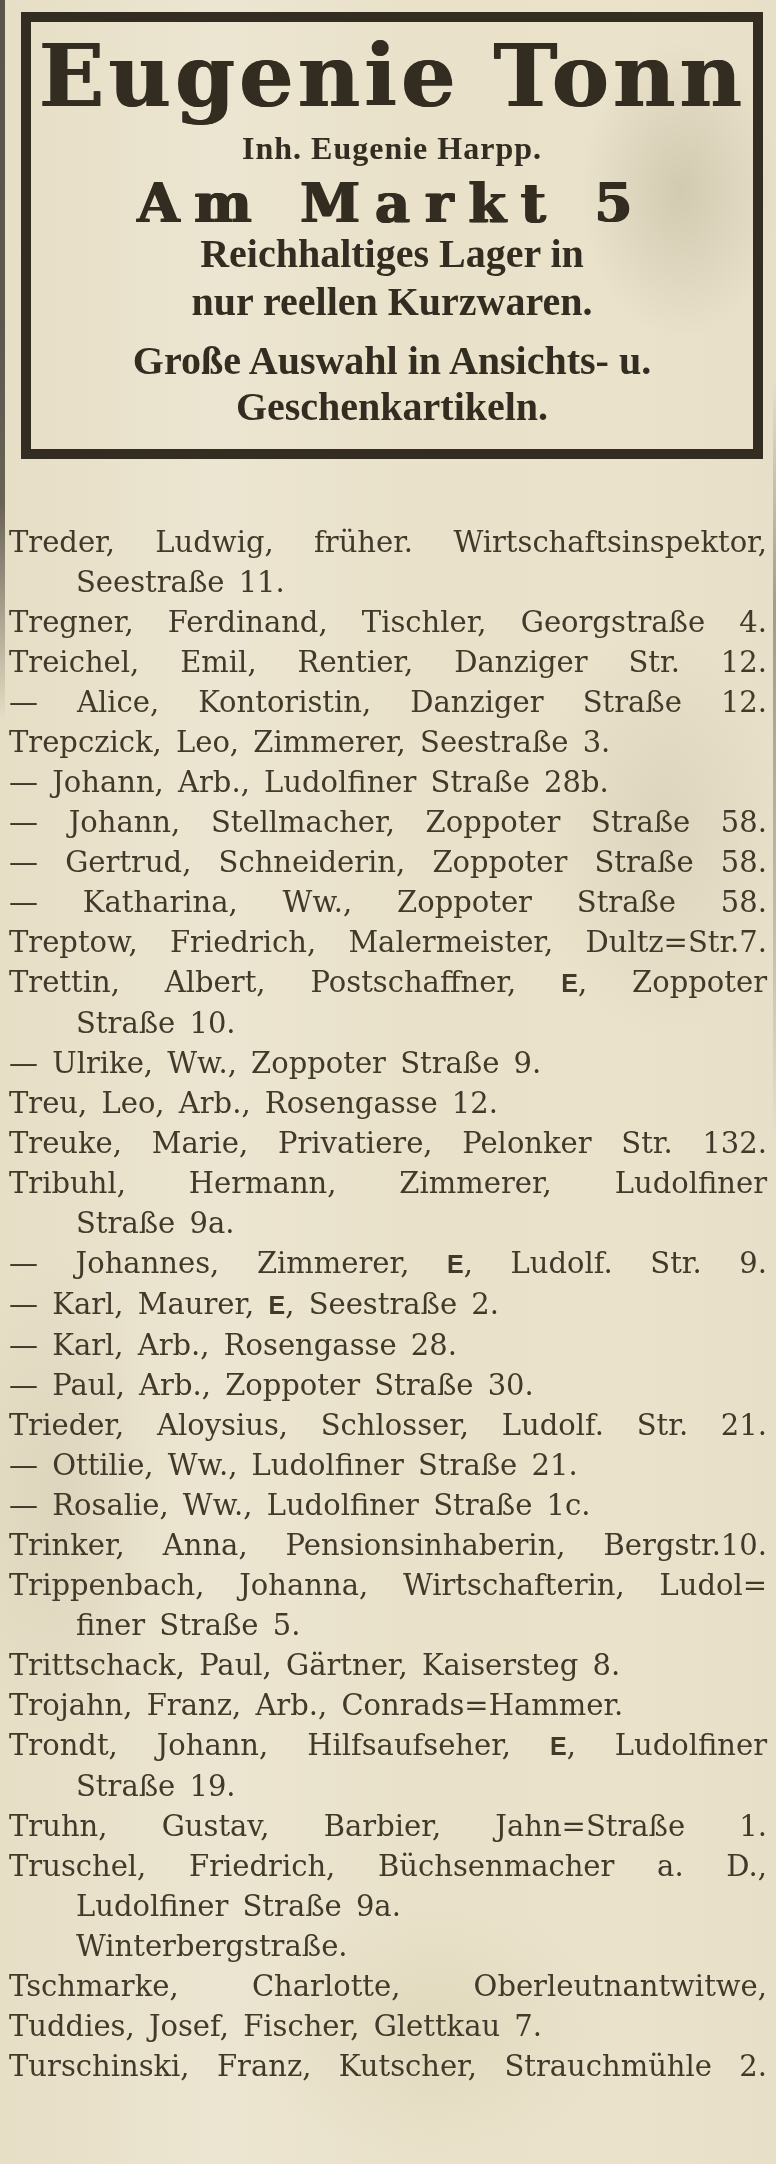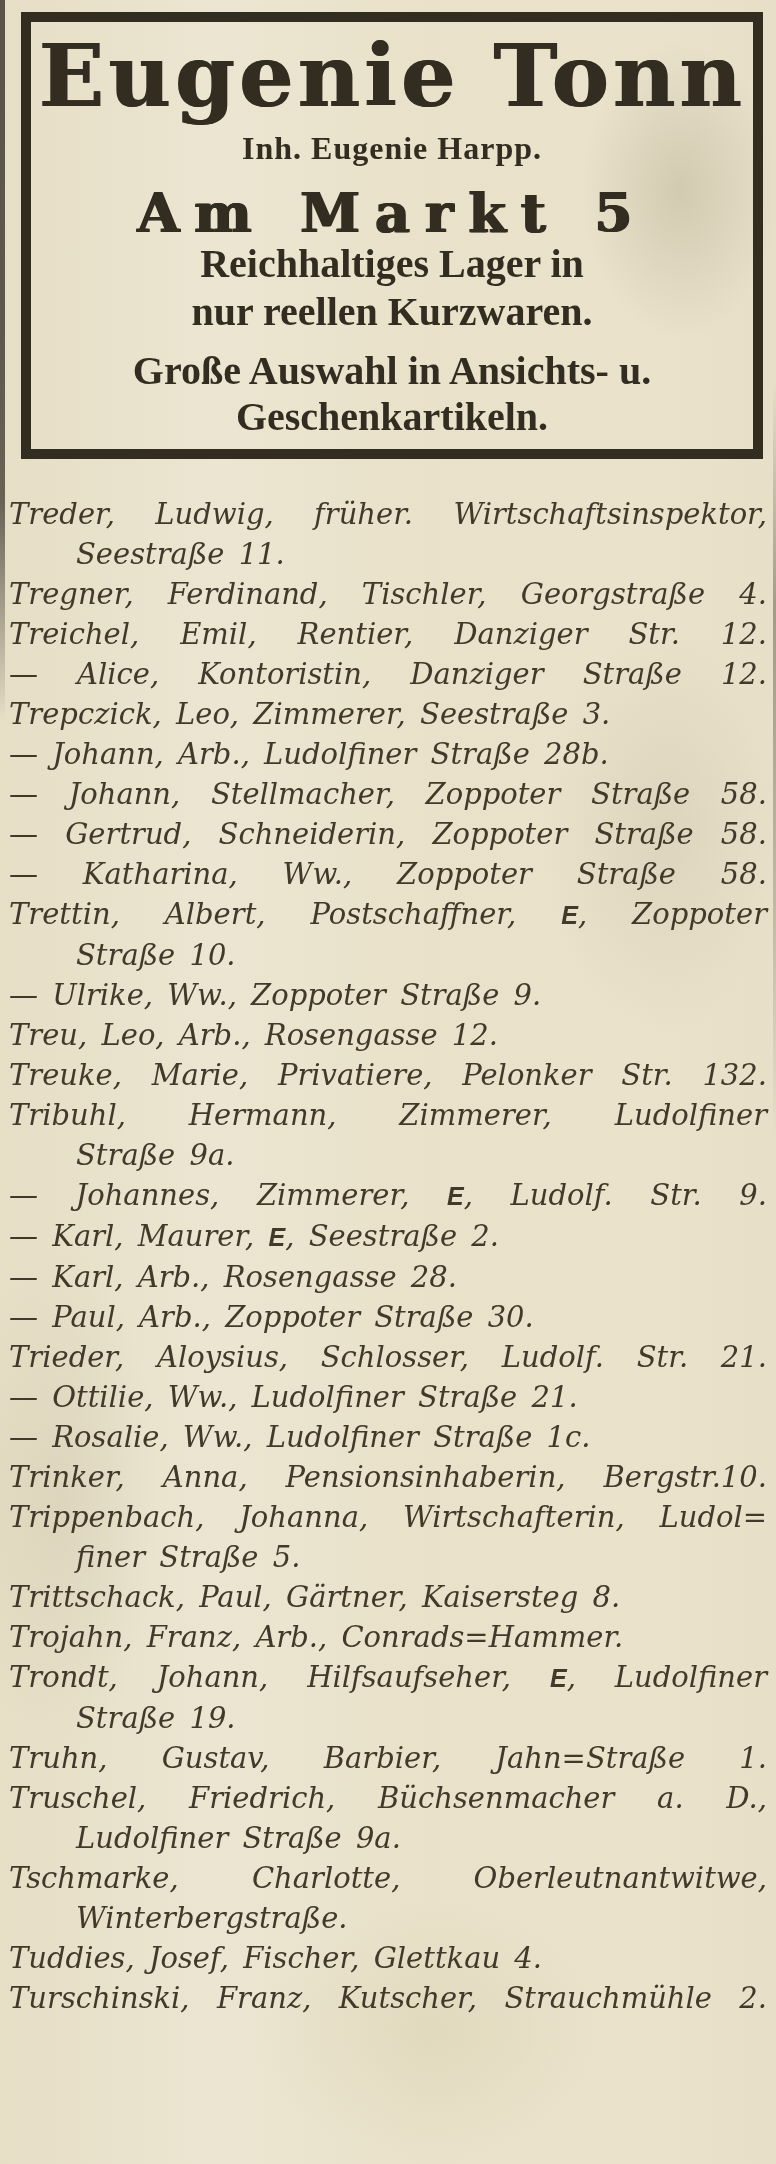"Am Markt 5" .ad-address { margin-top: 20px -> 10px }
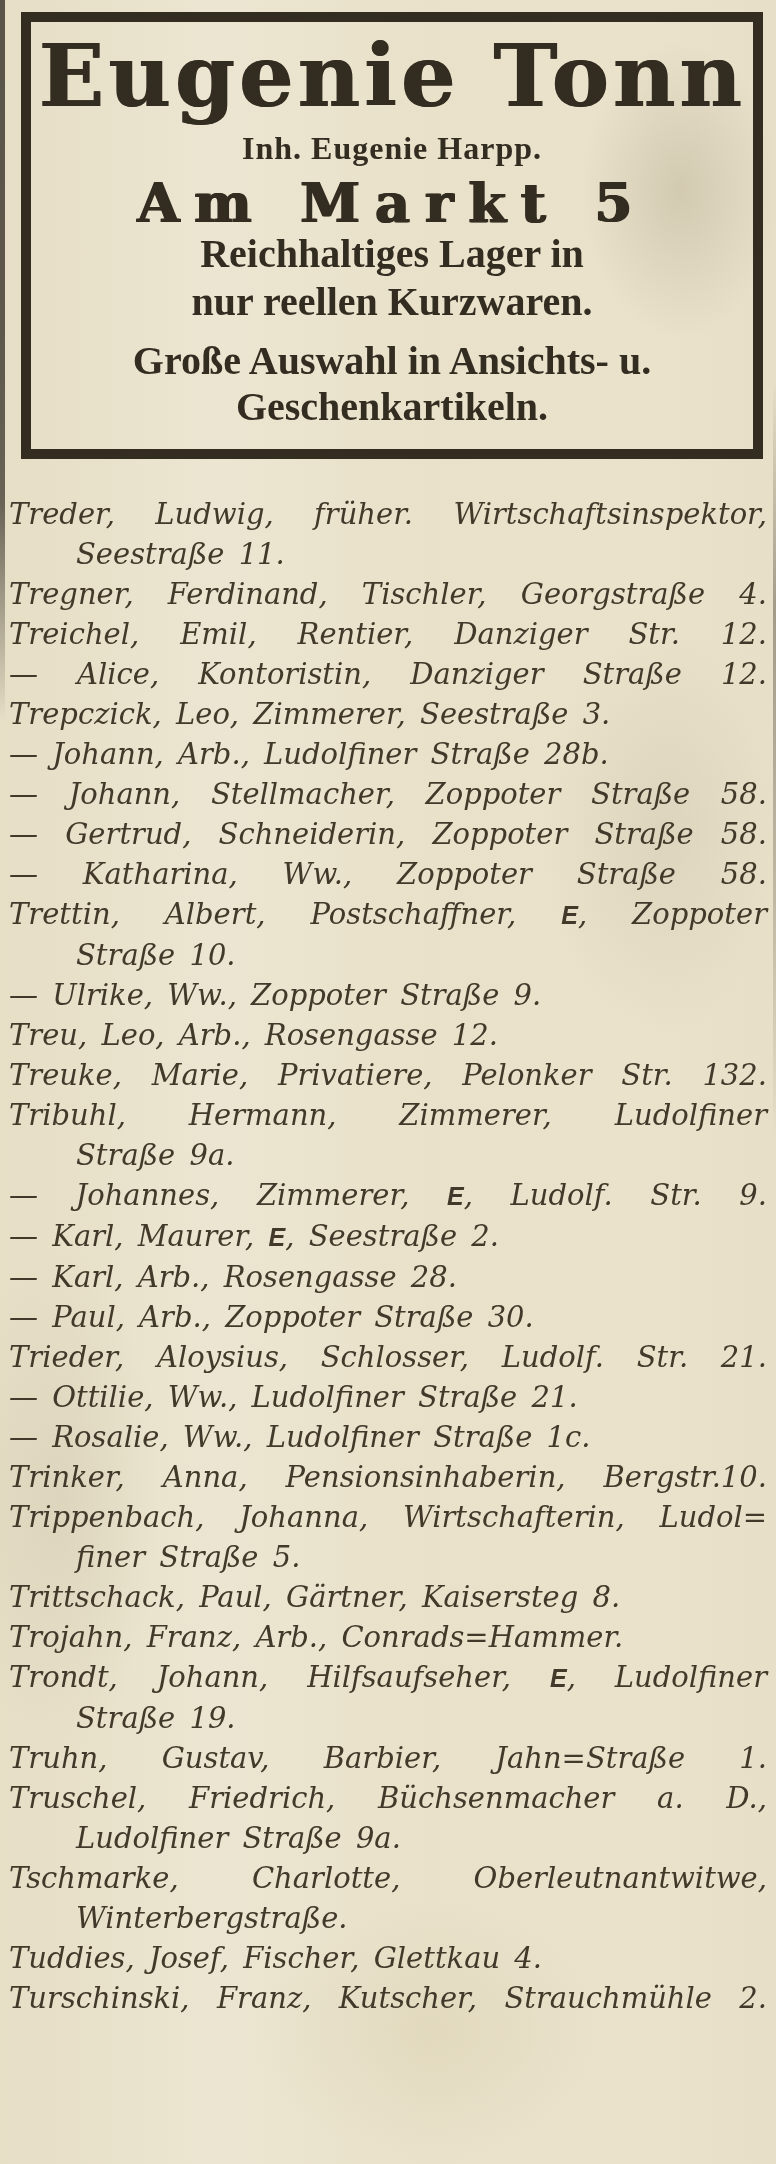"Treder, Ludwig, früher." .directory { font-style: italic -> none; top: 494px -> 522px }
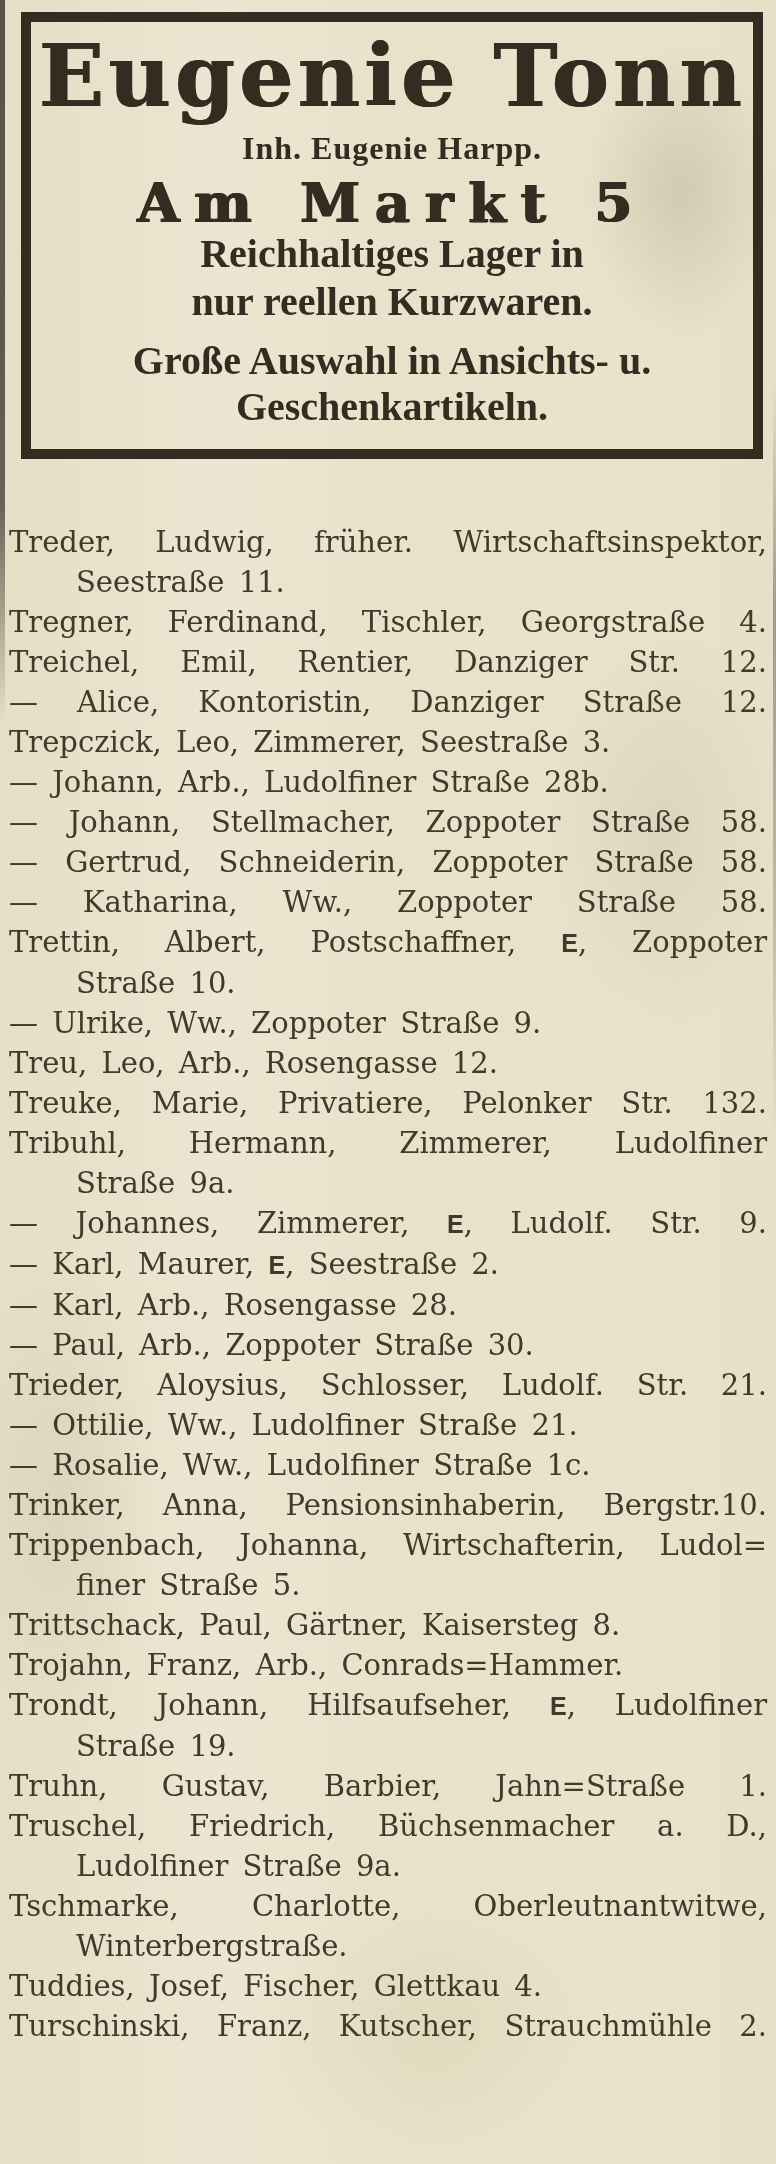"Treptow, Friedrich, Malermeister," p.line { html: none -> <p><span>Treptow, Friedrich, Malermeister, Dultz=Str.7.</span></p> }
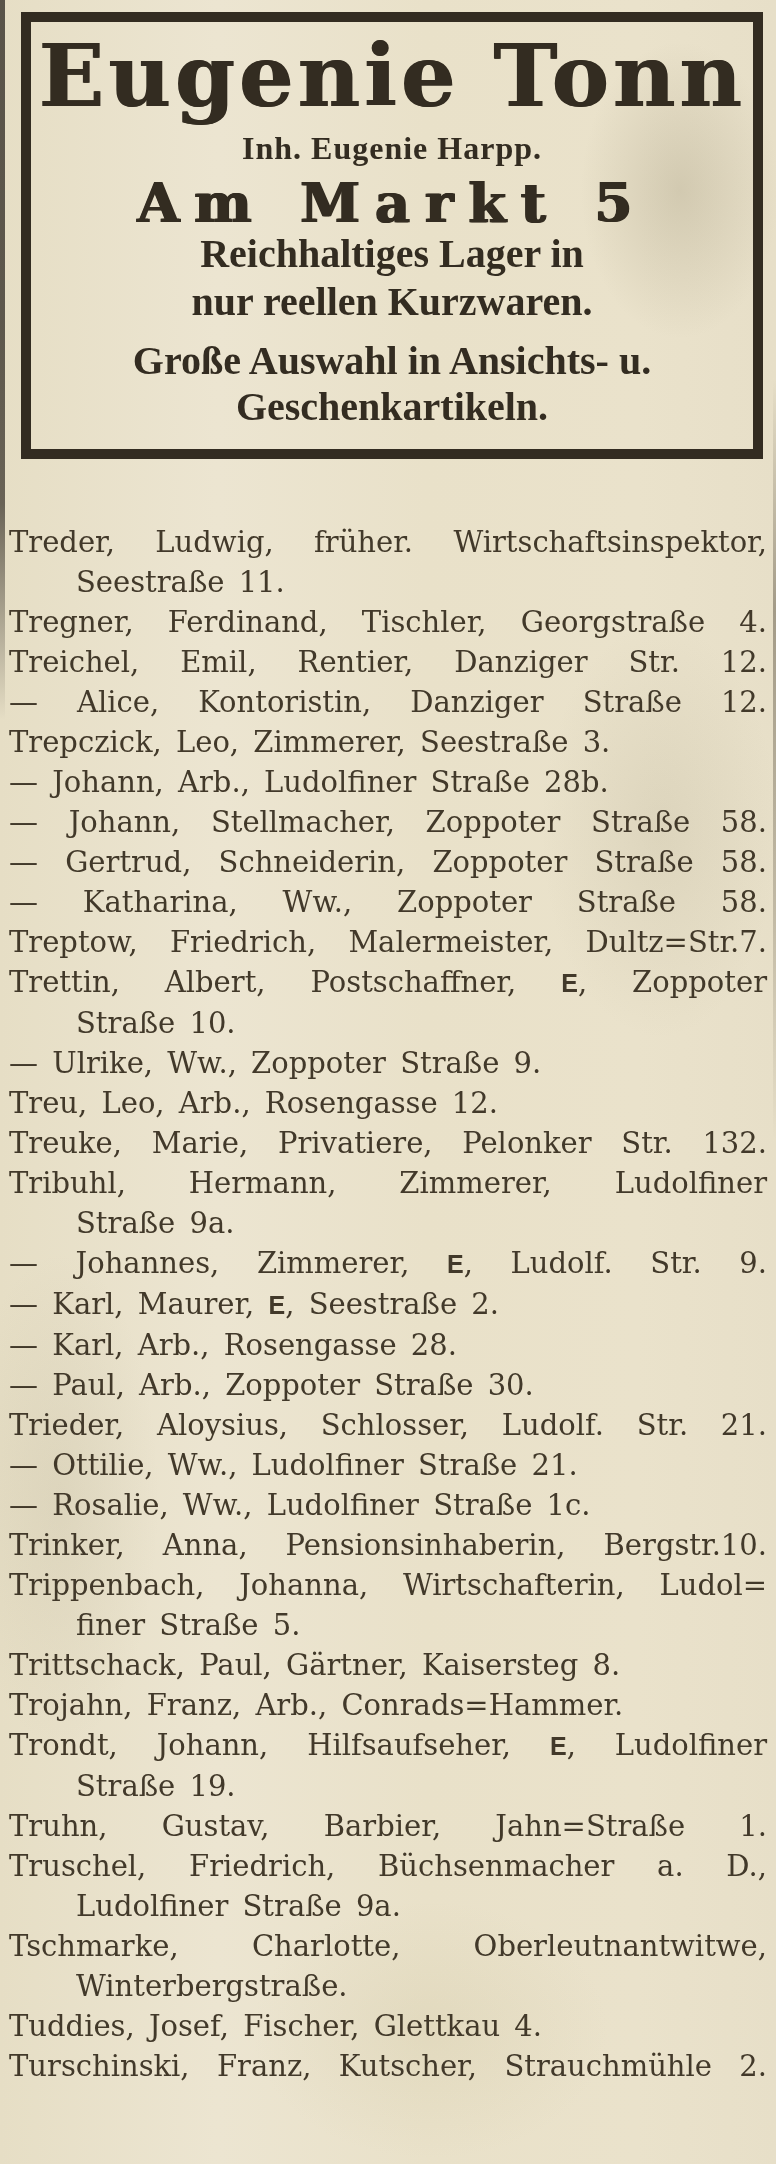"Tschmarke, Charlotte, Oberleutnantwitwe," p.line { order: before "Winterbergstraße." -> after "Winterbergstraße." }
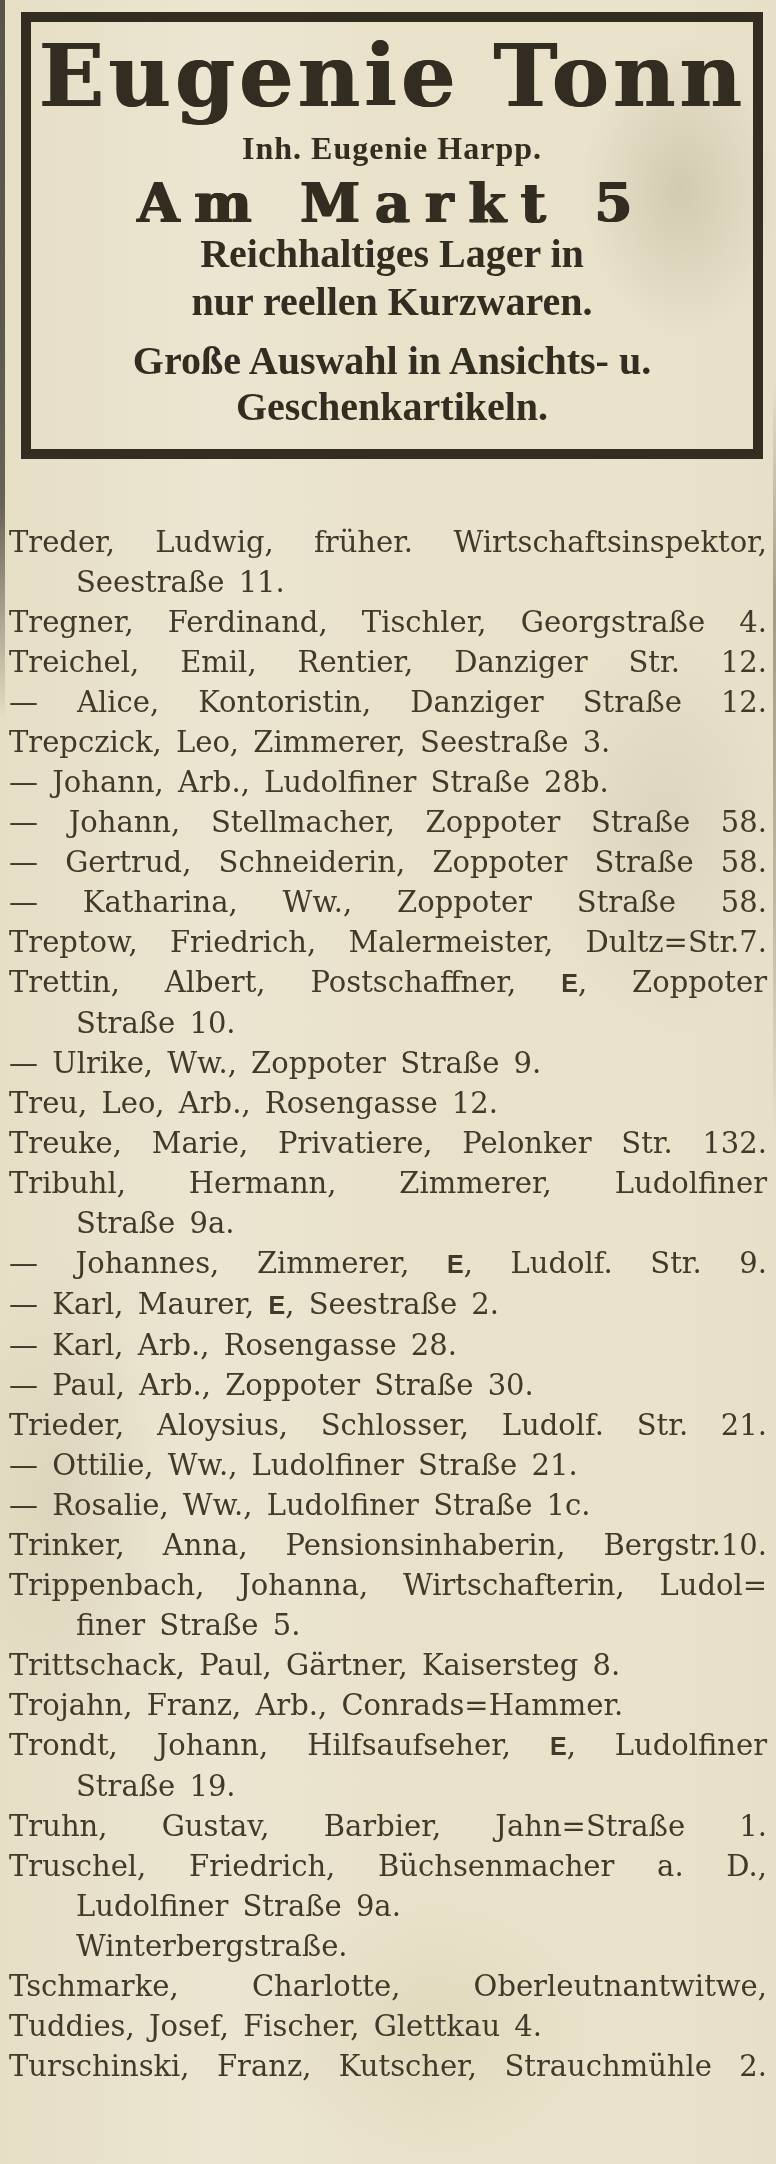"Tuddies, Josef, Fischer, Glettkau 4." span { text: 4 -> 7 }
